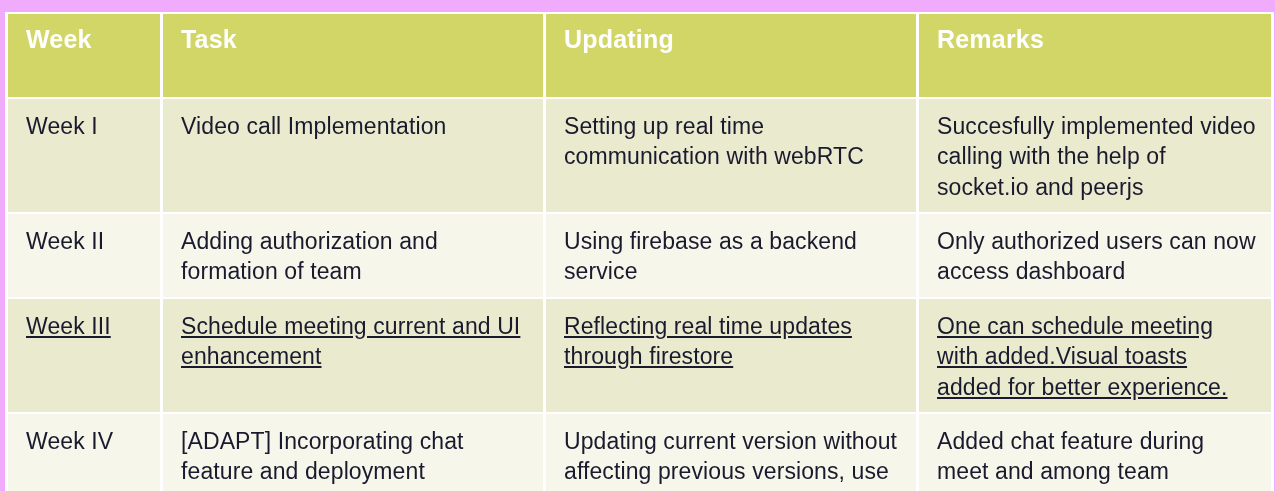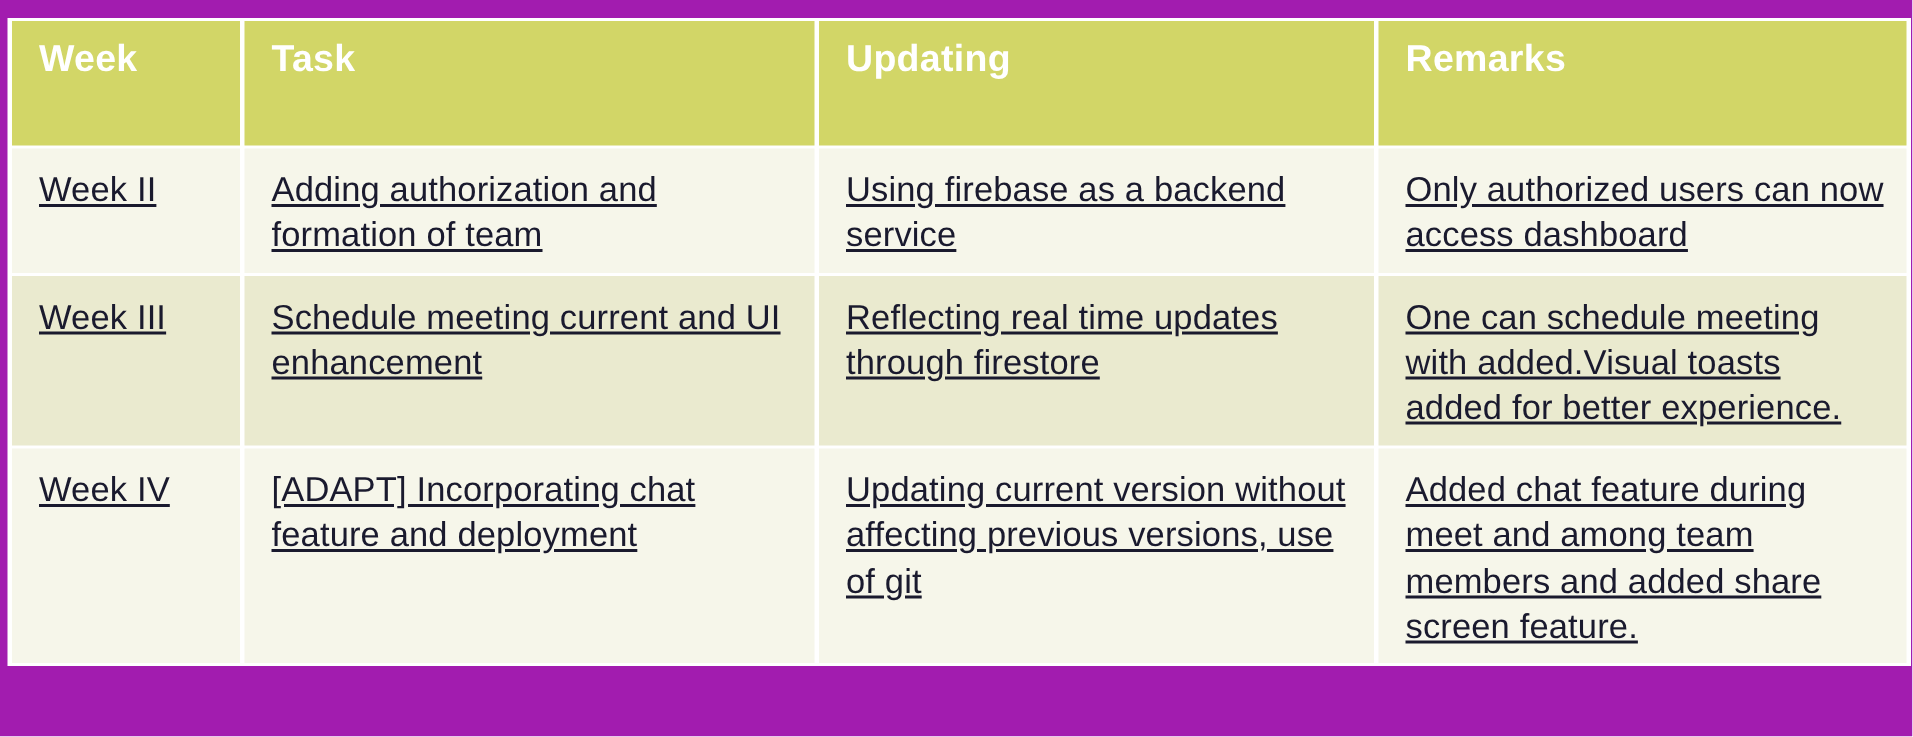"Week" .sheet { background: #a21caf -> #f0abfc }
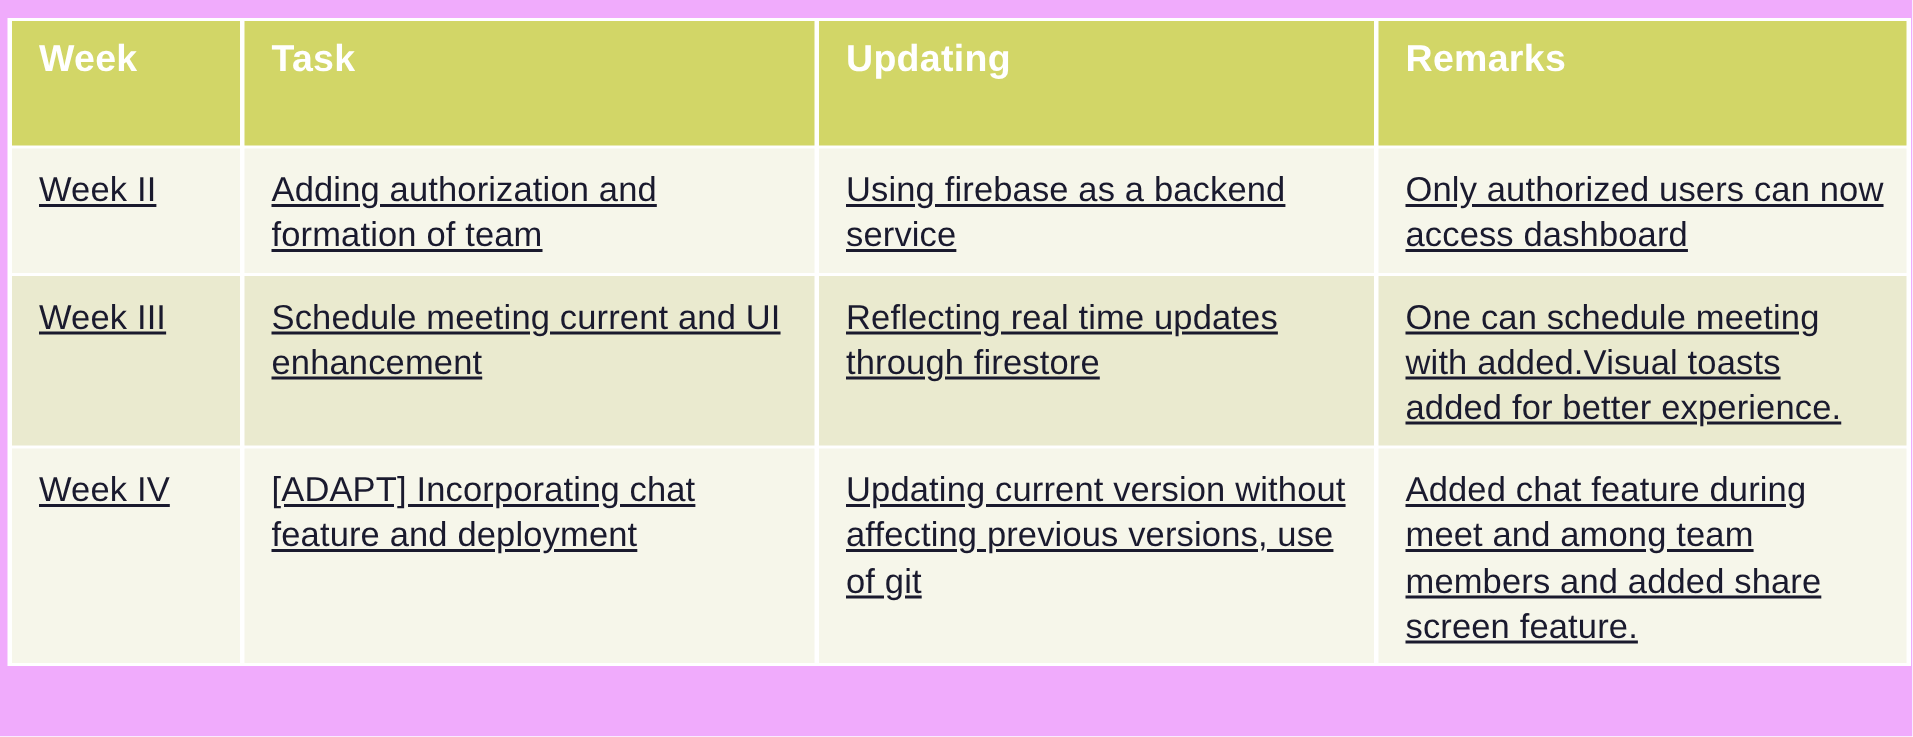"Week I" tr.row-shade-a { html: none -> <tr> <td>Week I</td> <td>Video call Implementation</td> <td>Setting up real time communication with webRTC</td> <td>Succesfully implemented video calling with the help of socket.io and peerjs</td> </tr> }
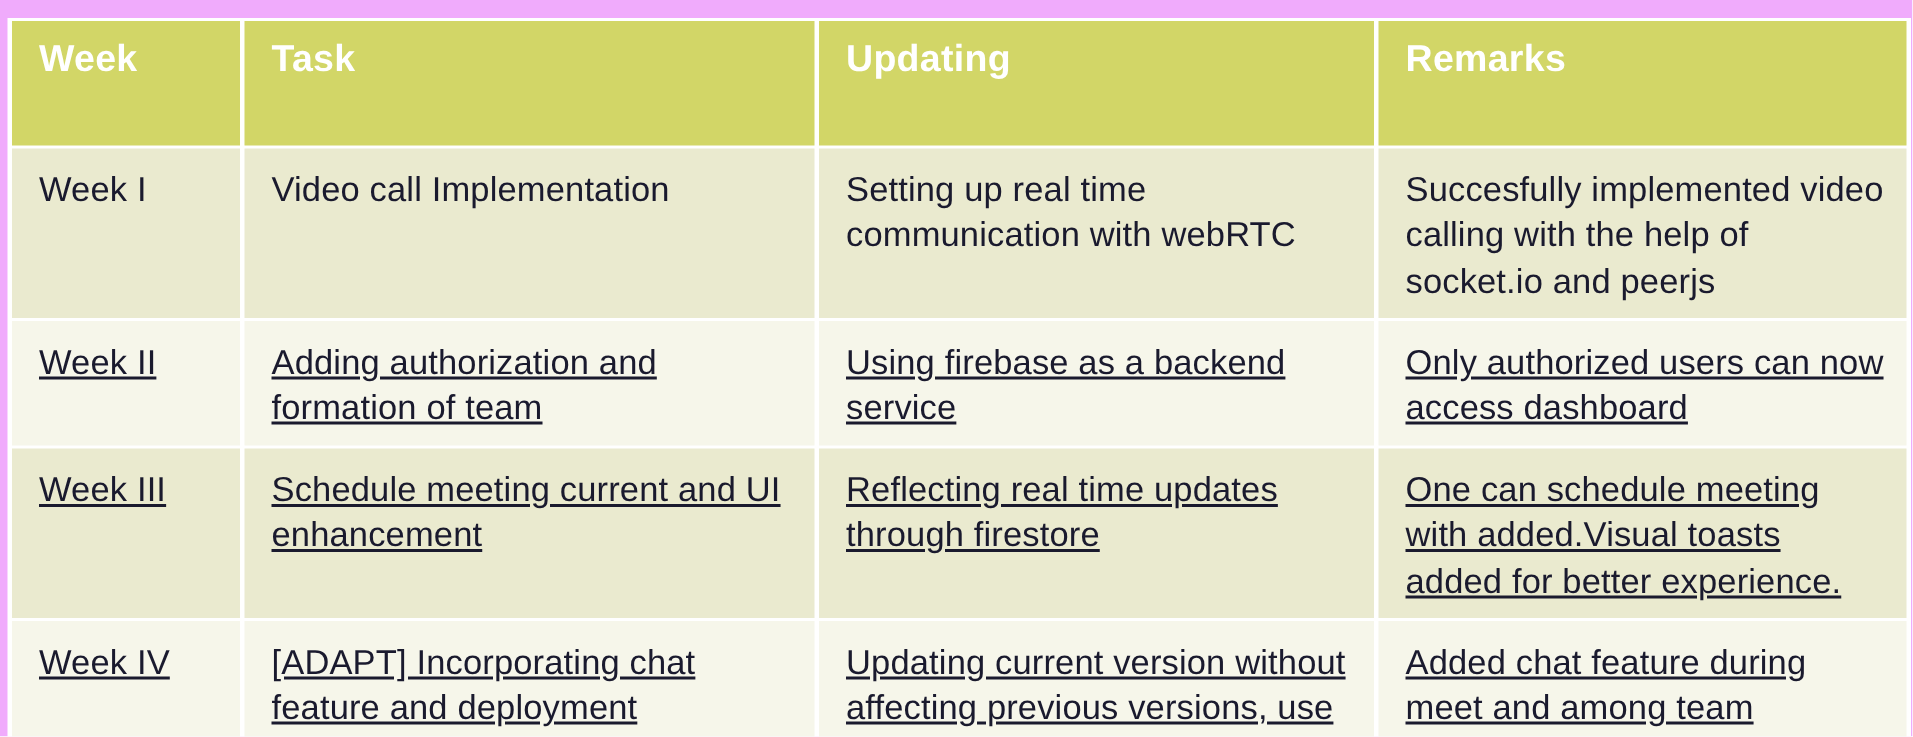"Week II" tbody tr.row-shade-b td { text-decoration: underline -> none }
